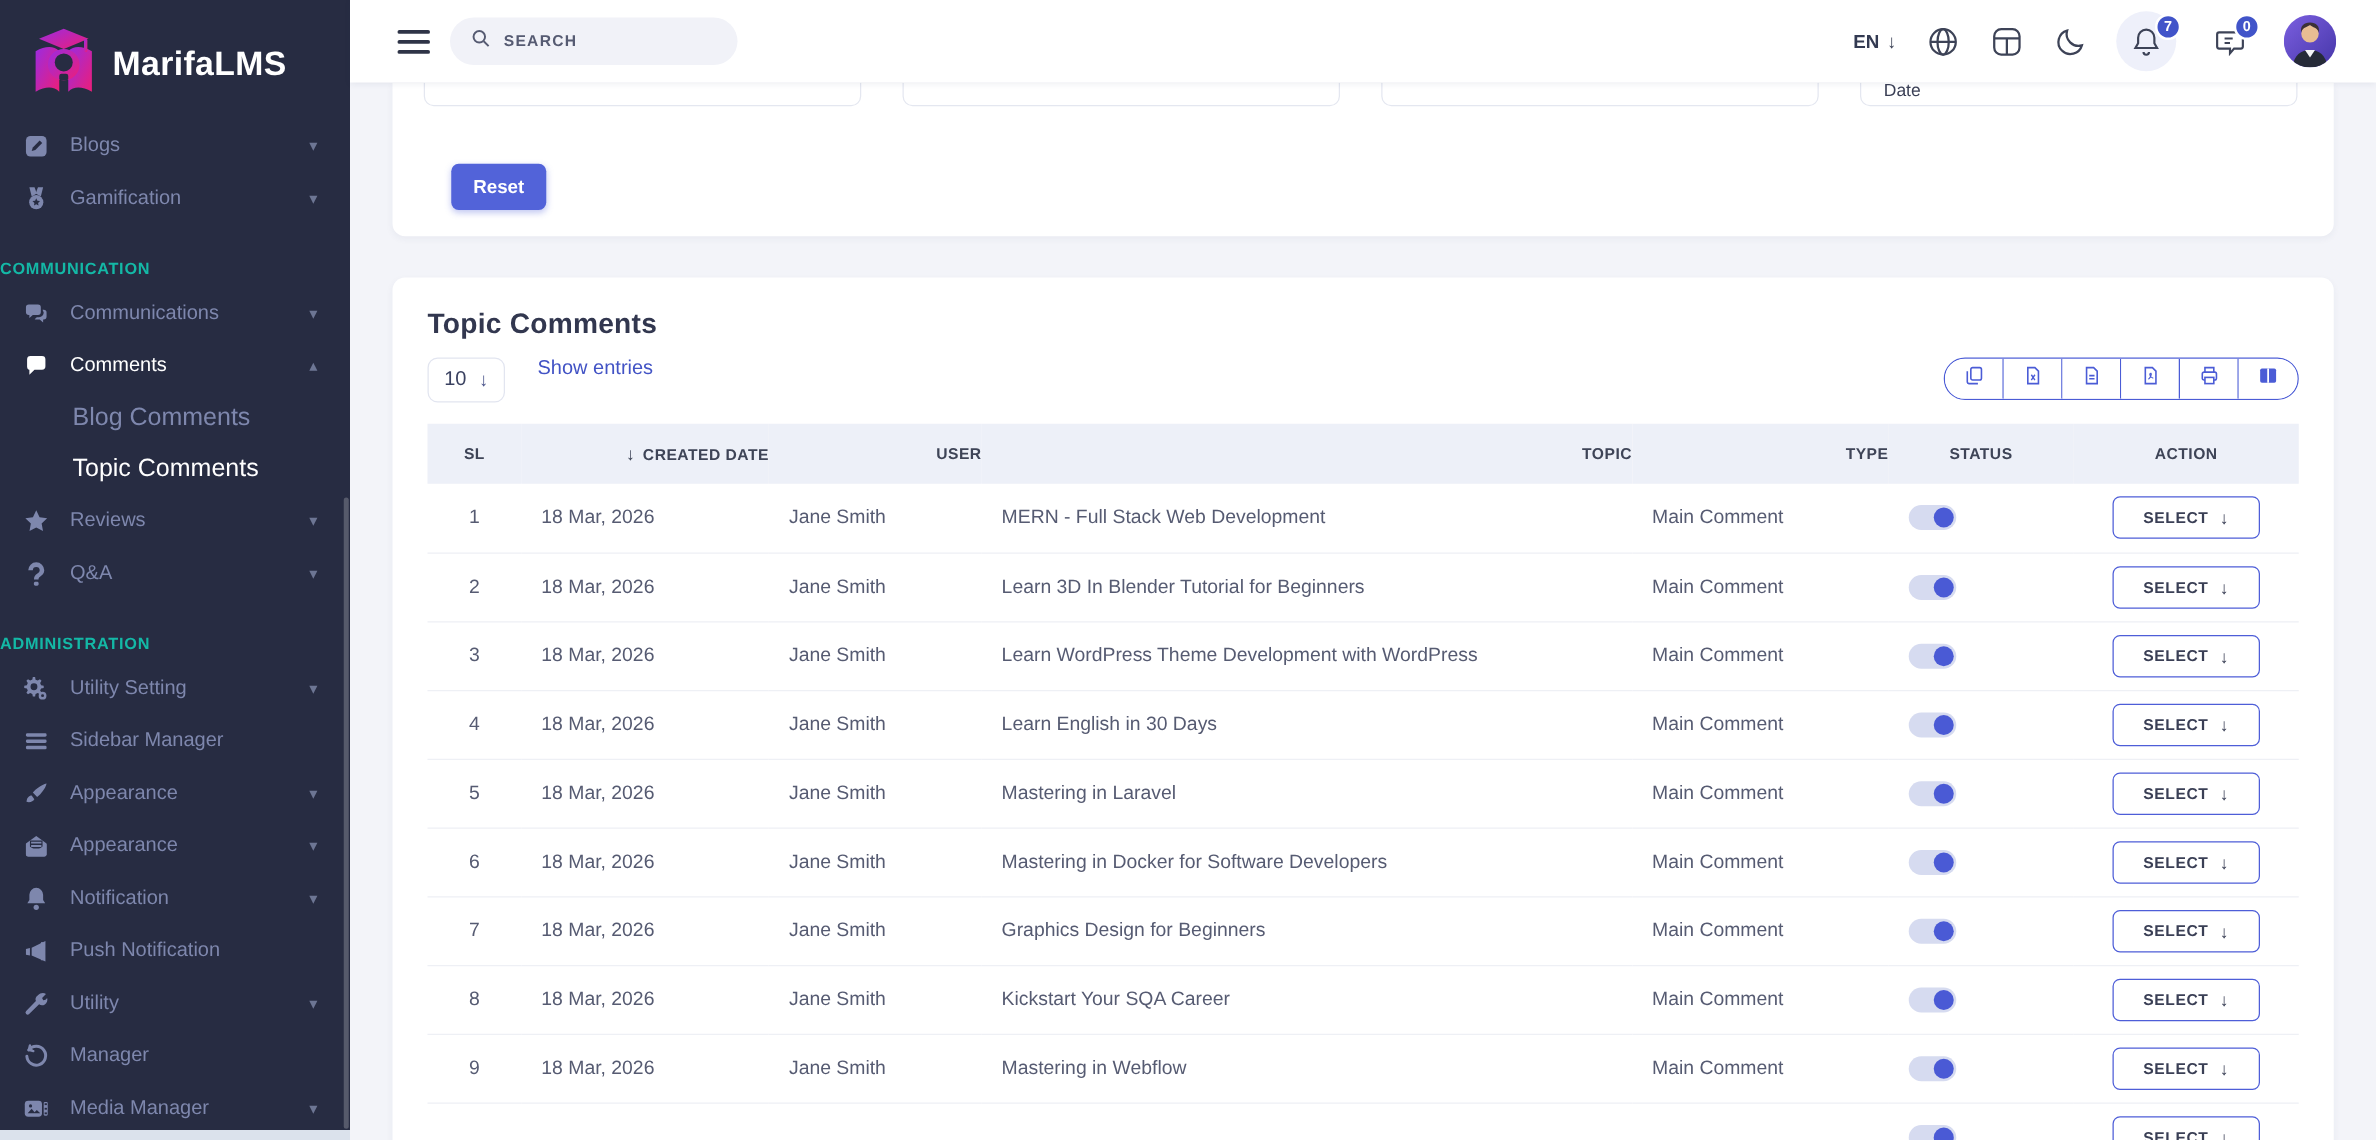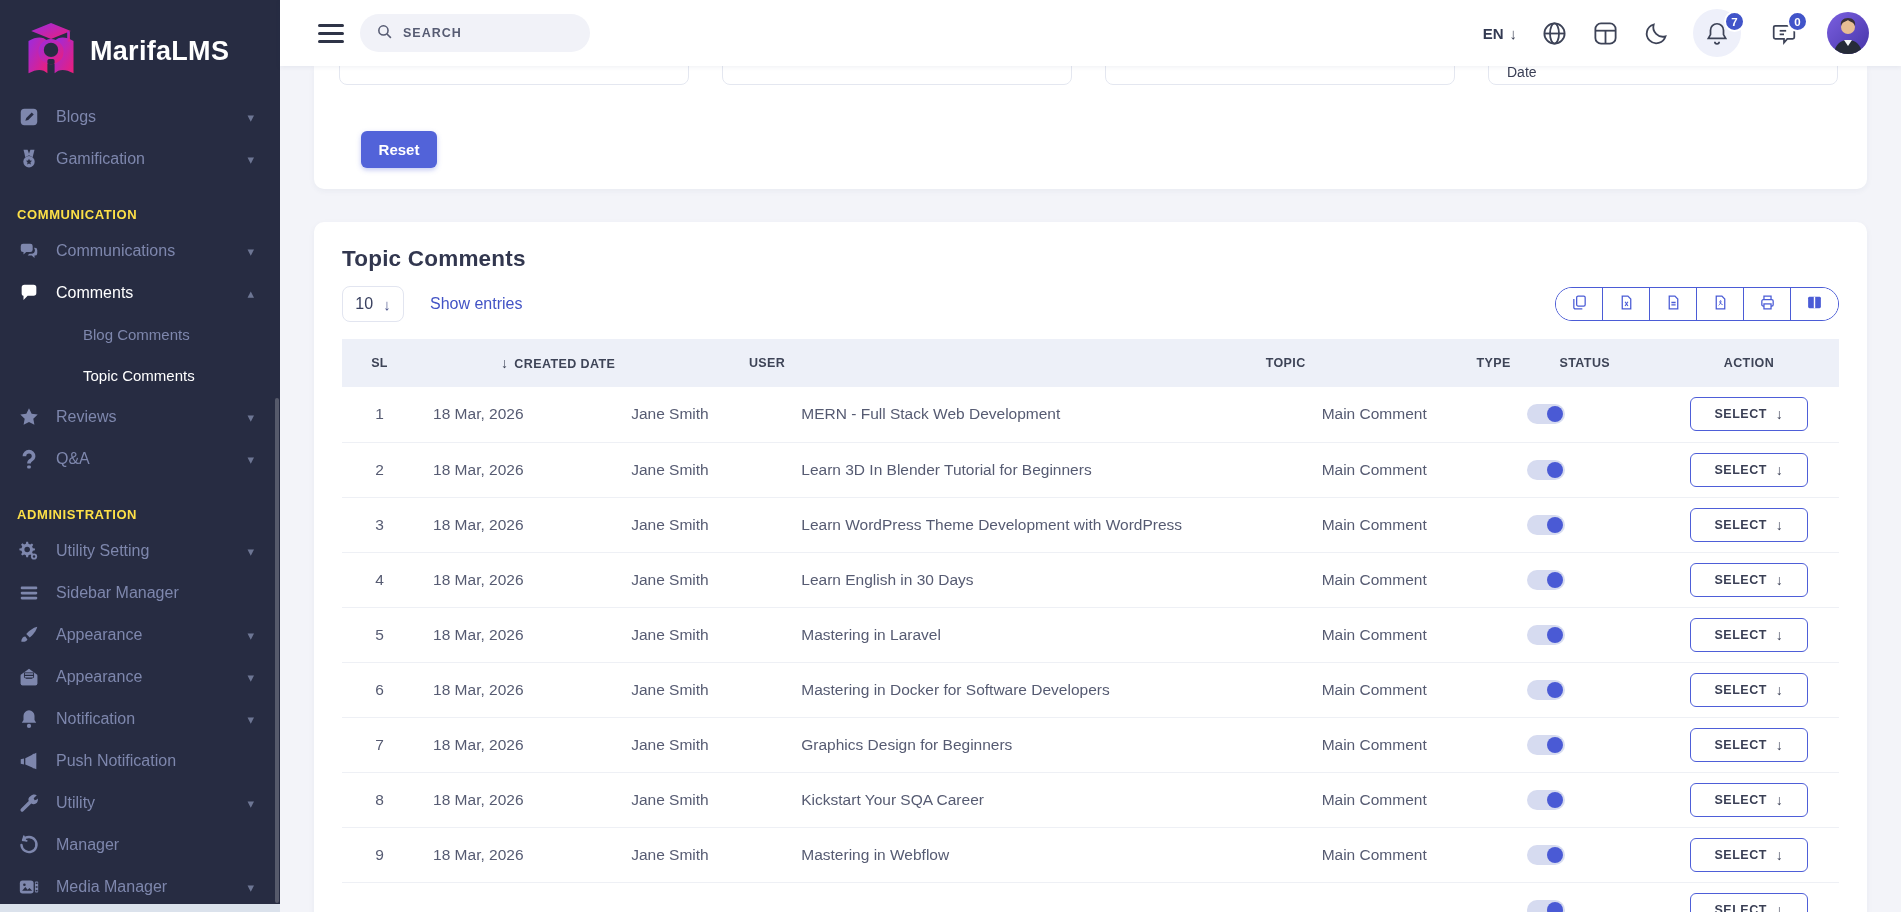"COMMUNICATION" .nav-section { color: #fde047 -> #14b8a6; padding-left: 17px -> none }
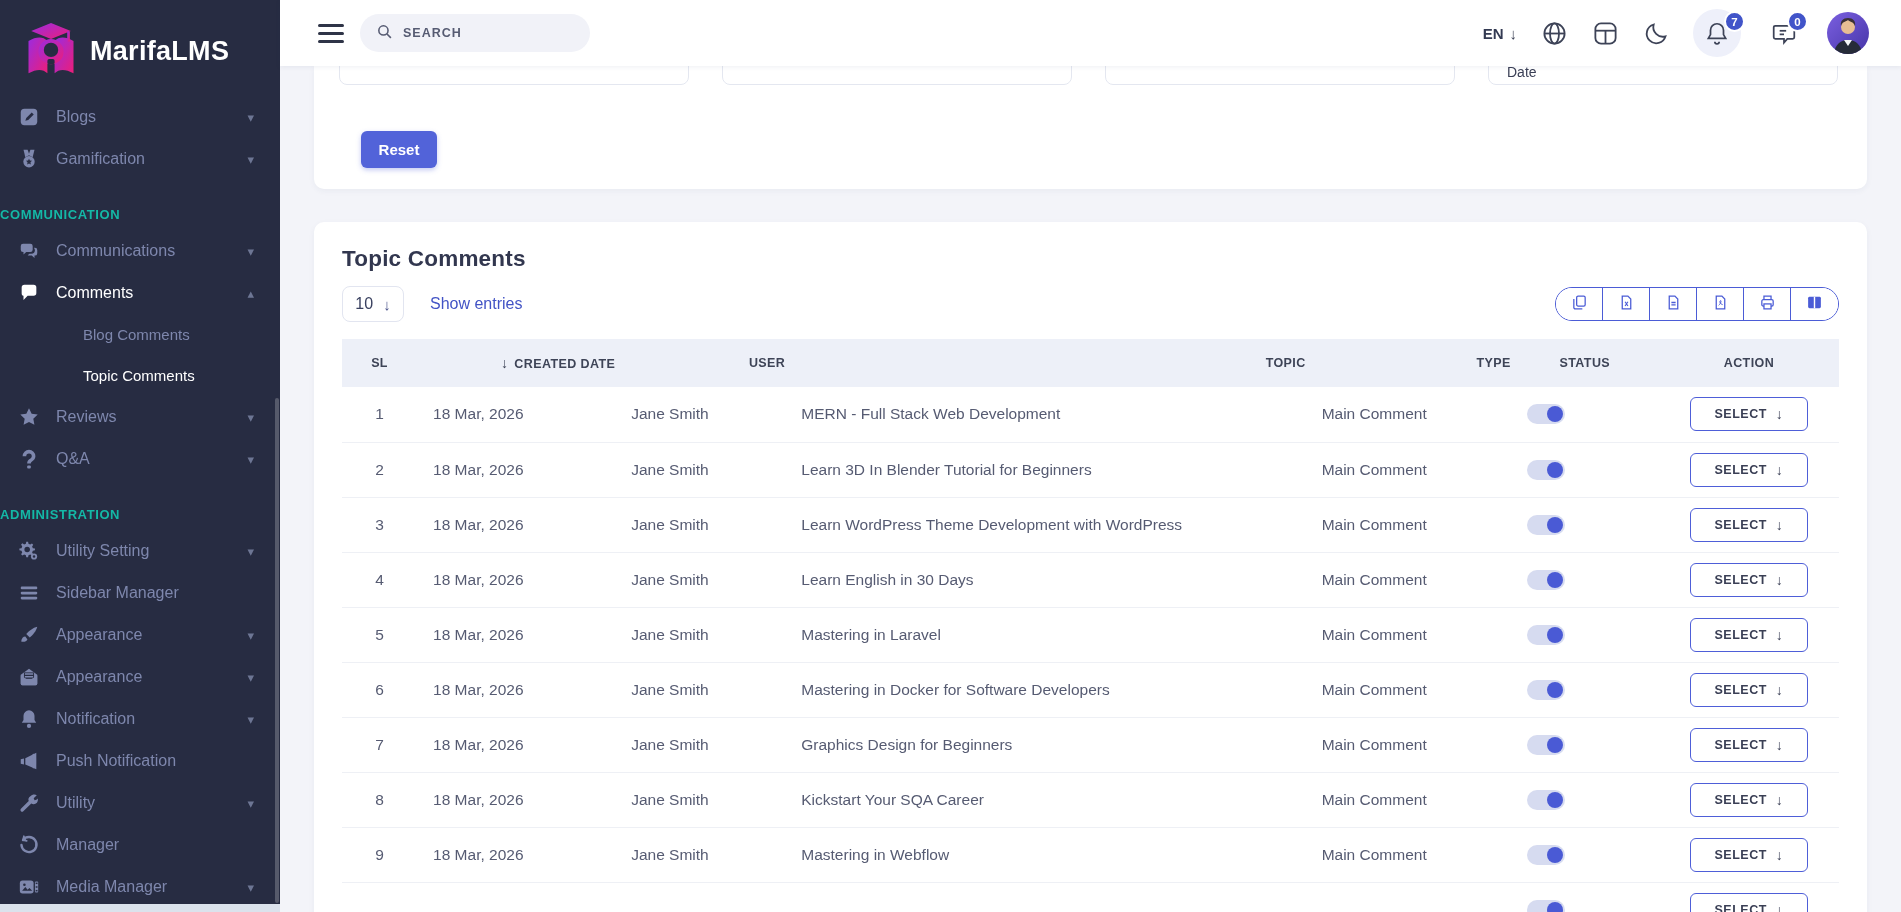"10" .controls { align-items: center -> flex-start }
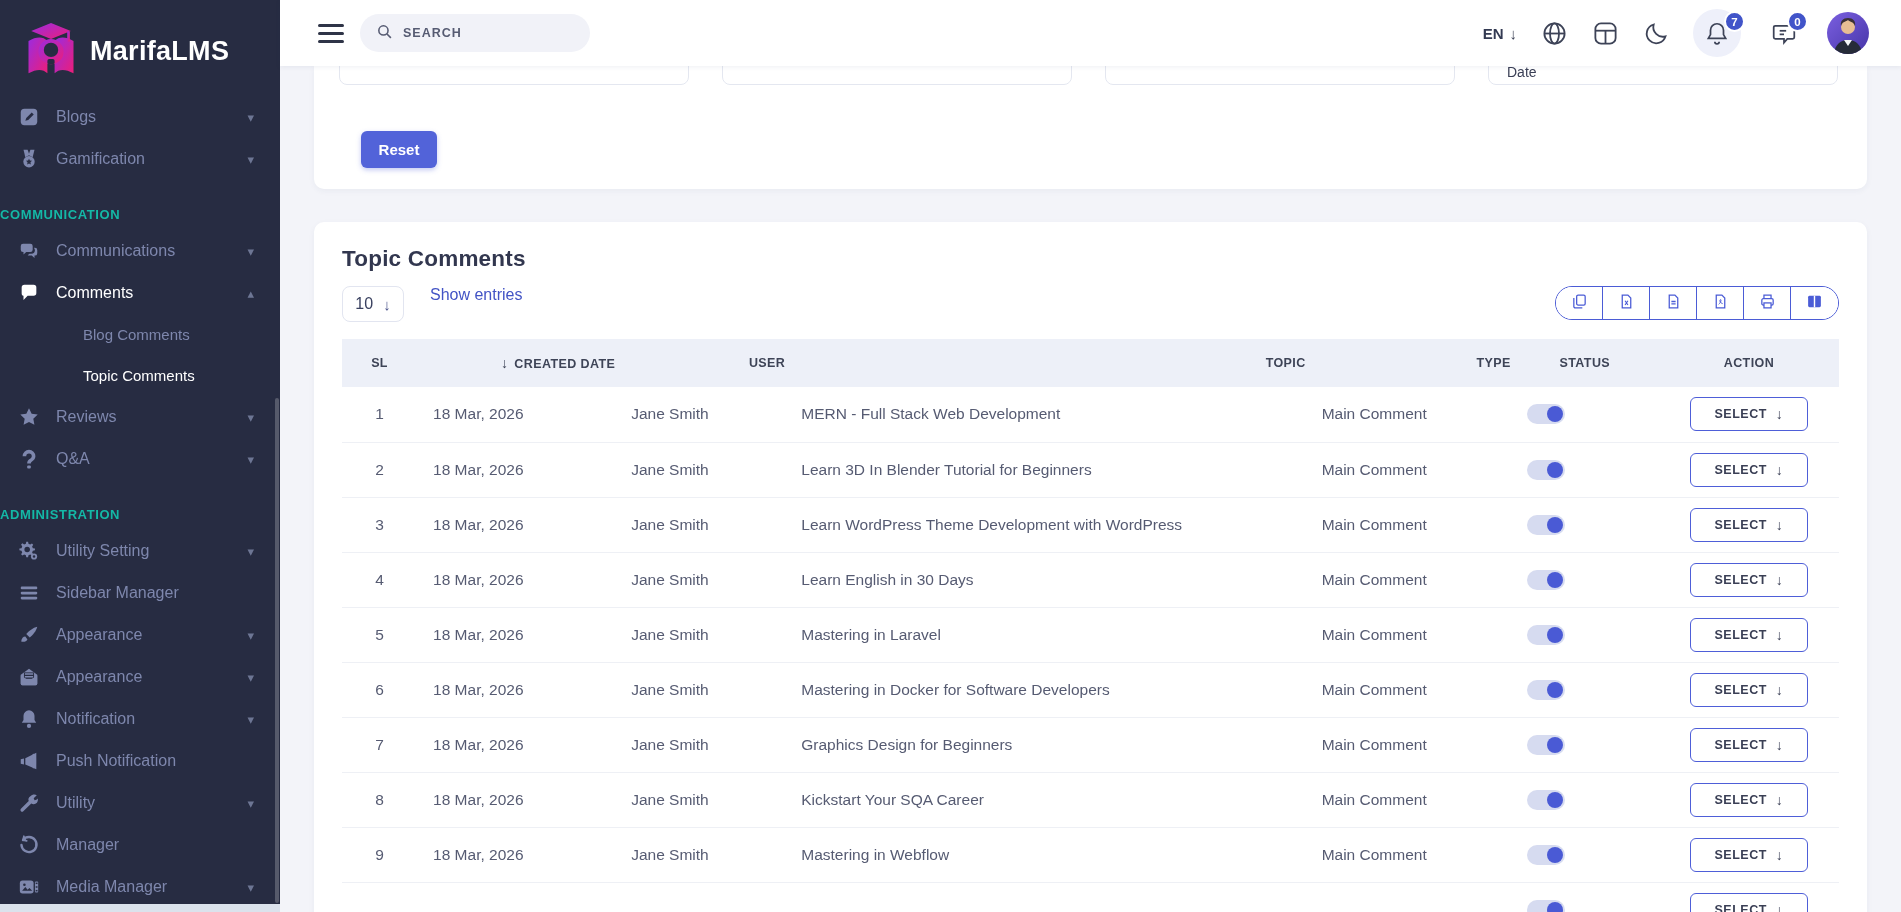"Blog Comments" .nav-sub { font-size: 15px -> 20px; padding-left: 83px -> 58px }
